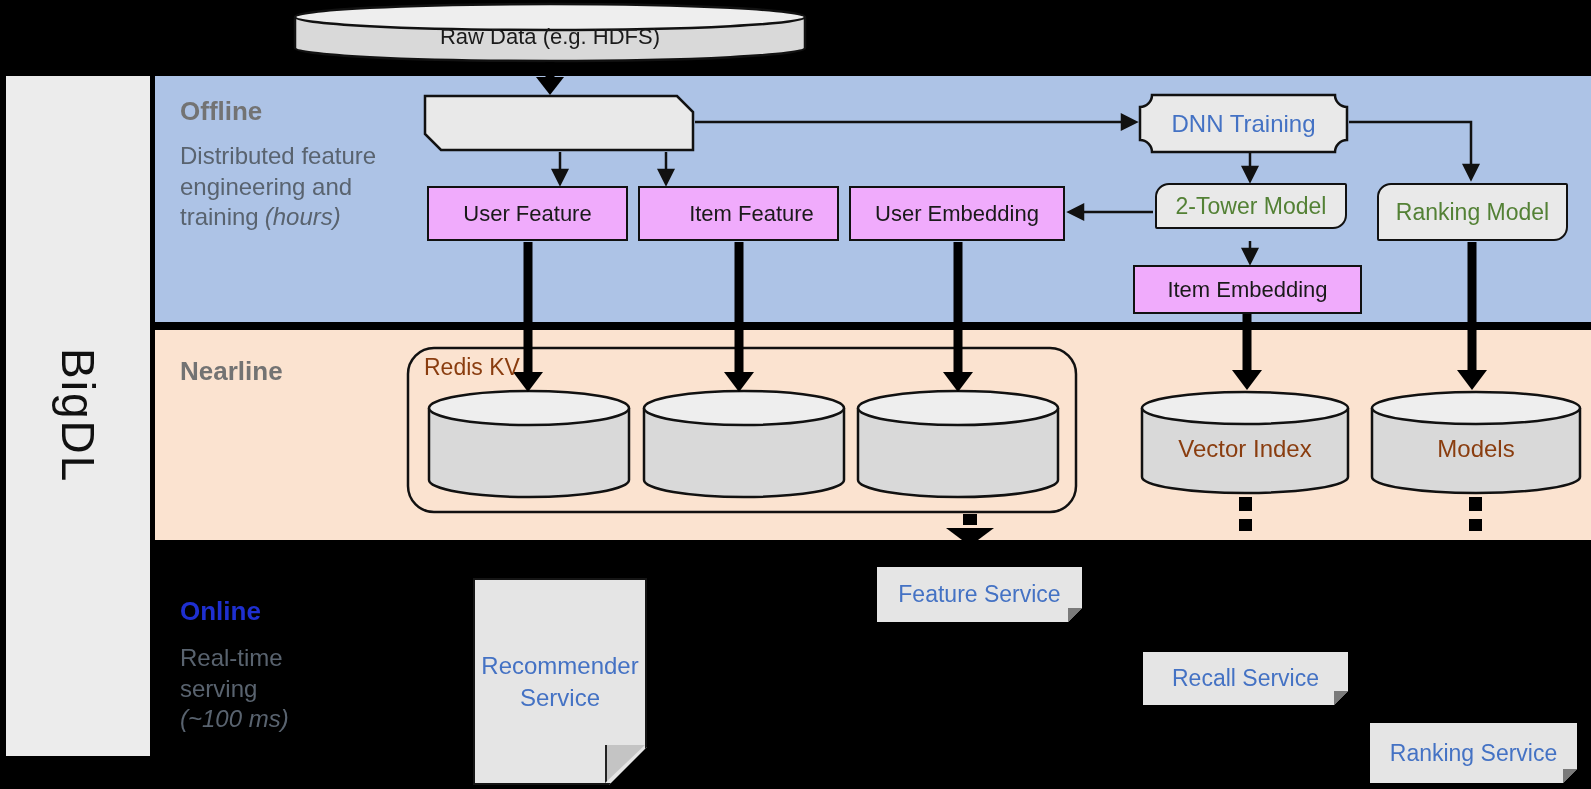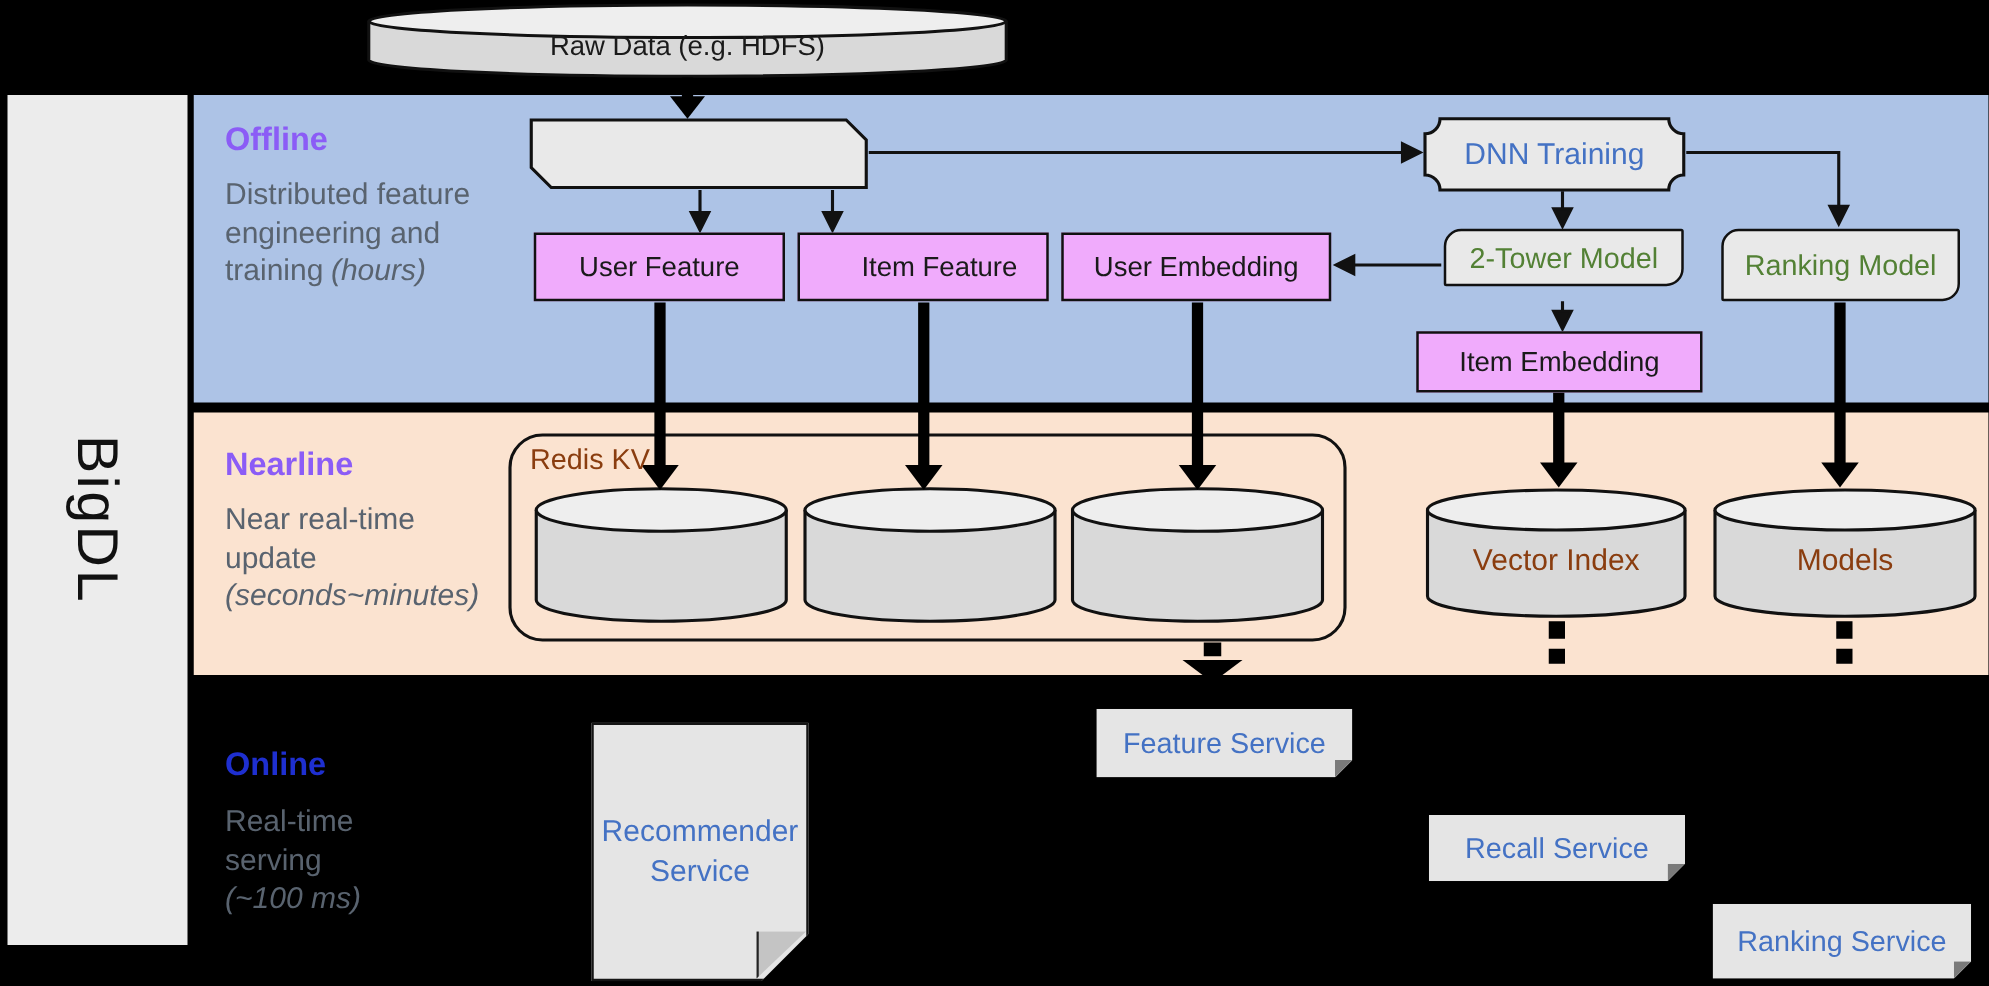"Offline" .sec-title { color: #8b5cf6 -> #737373 }
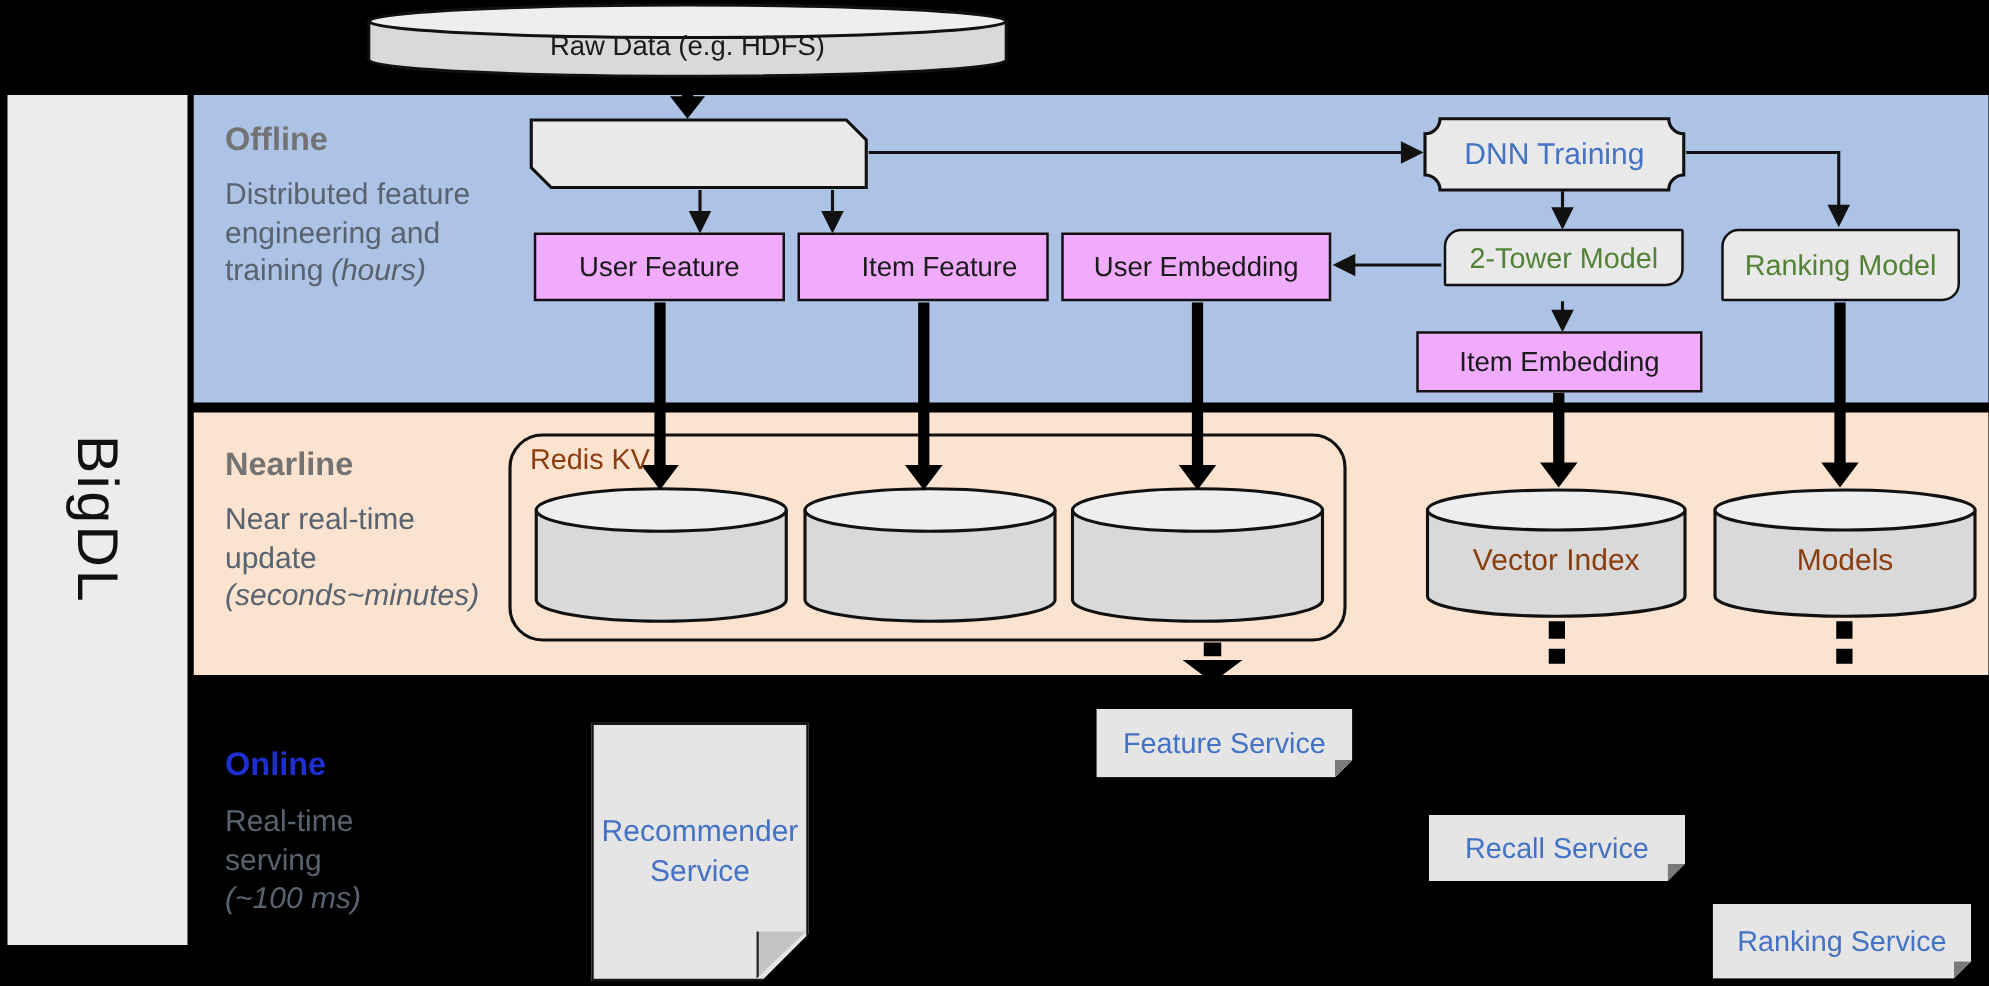"Near real-time update" div.abs { html: <div> <span>Near real-time update</span><span>(seconds~minutes)</span> </div> -> none }
